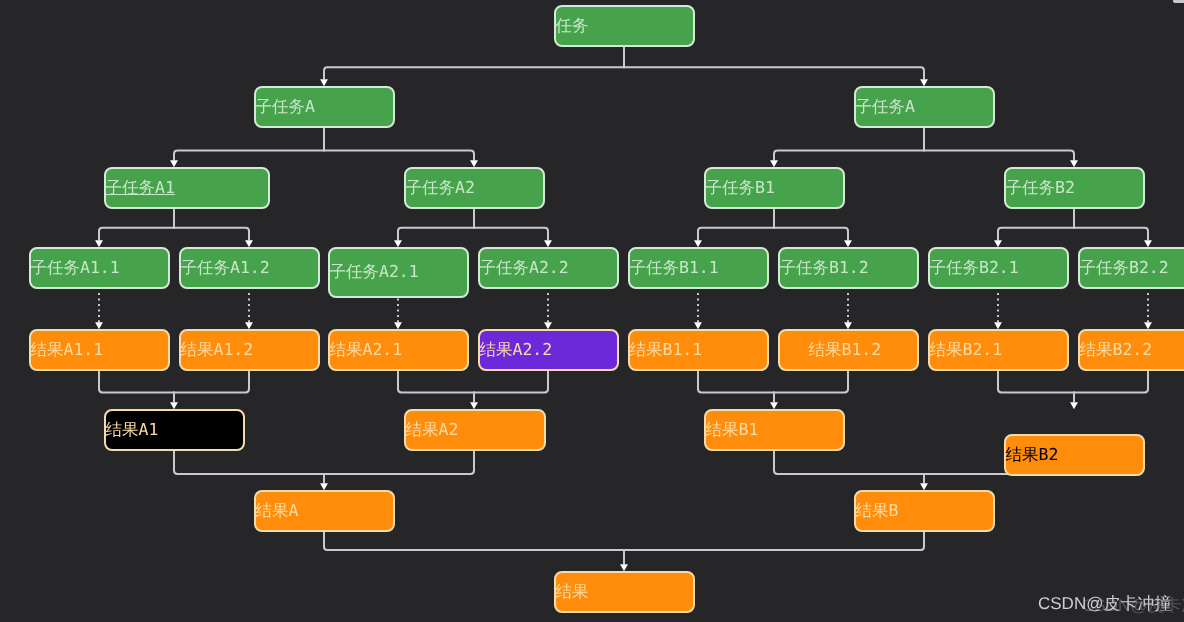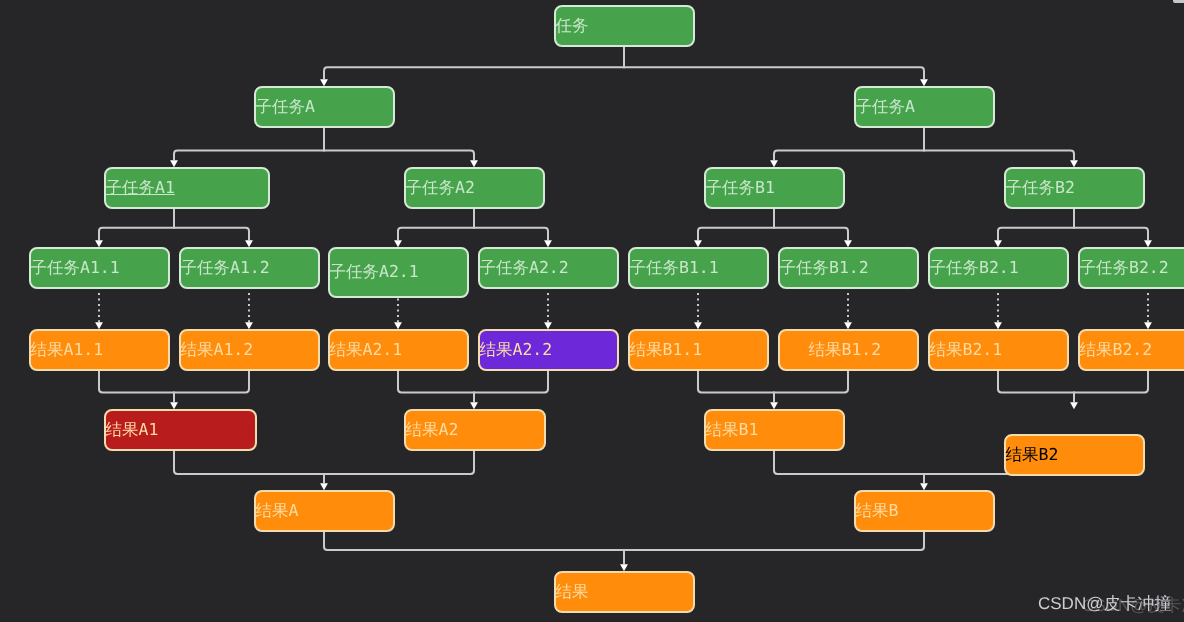"结果A1" div.node { background: #b91c1c -> #000000; width: 153px -> 141px }
